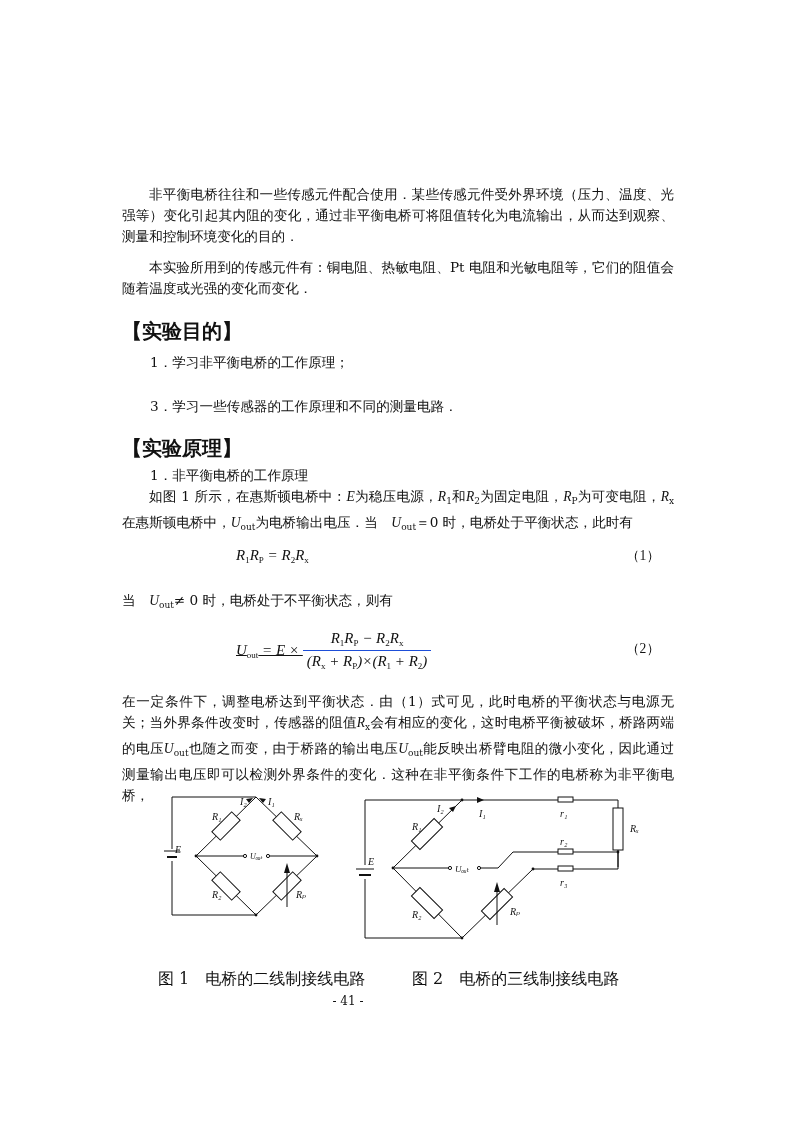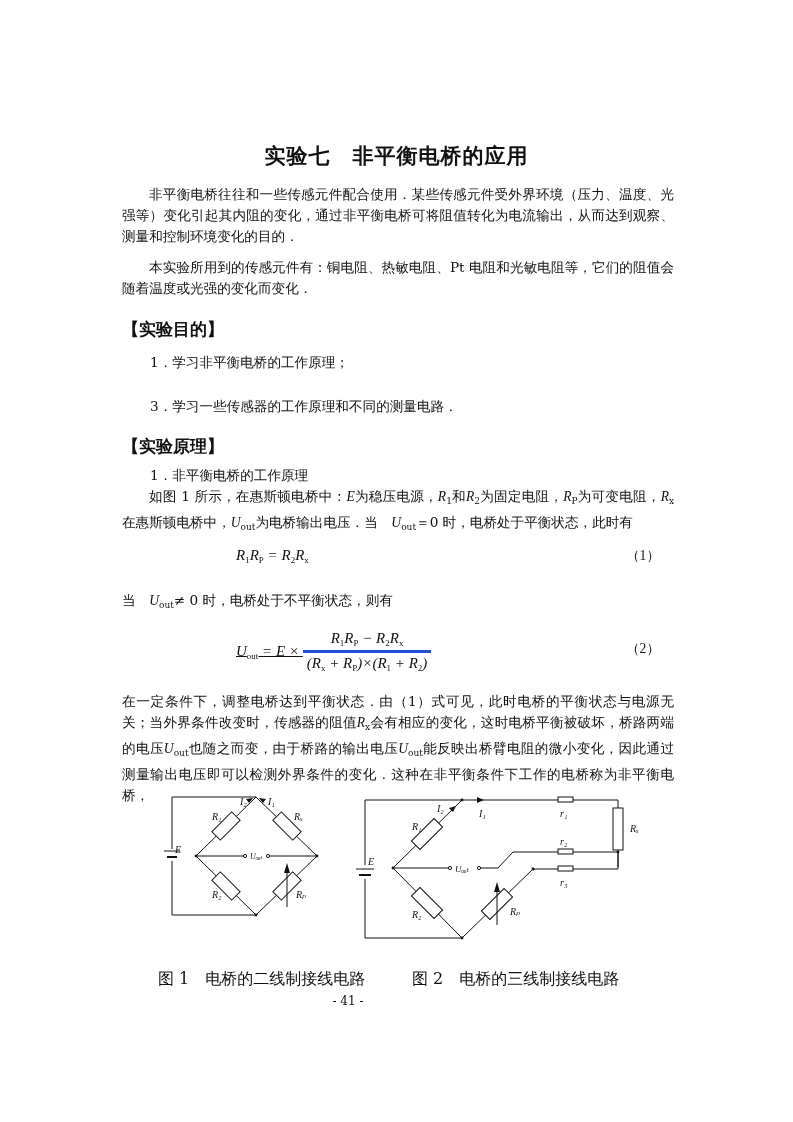"实验七 非平衡电桥的应用" div.title { html: <div> <span>实验七</span><span></span><span>非平衡电桥的应用</span> </div> -> none }
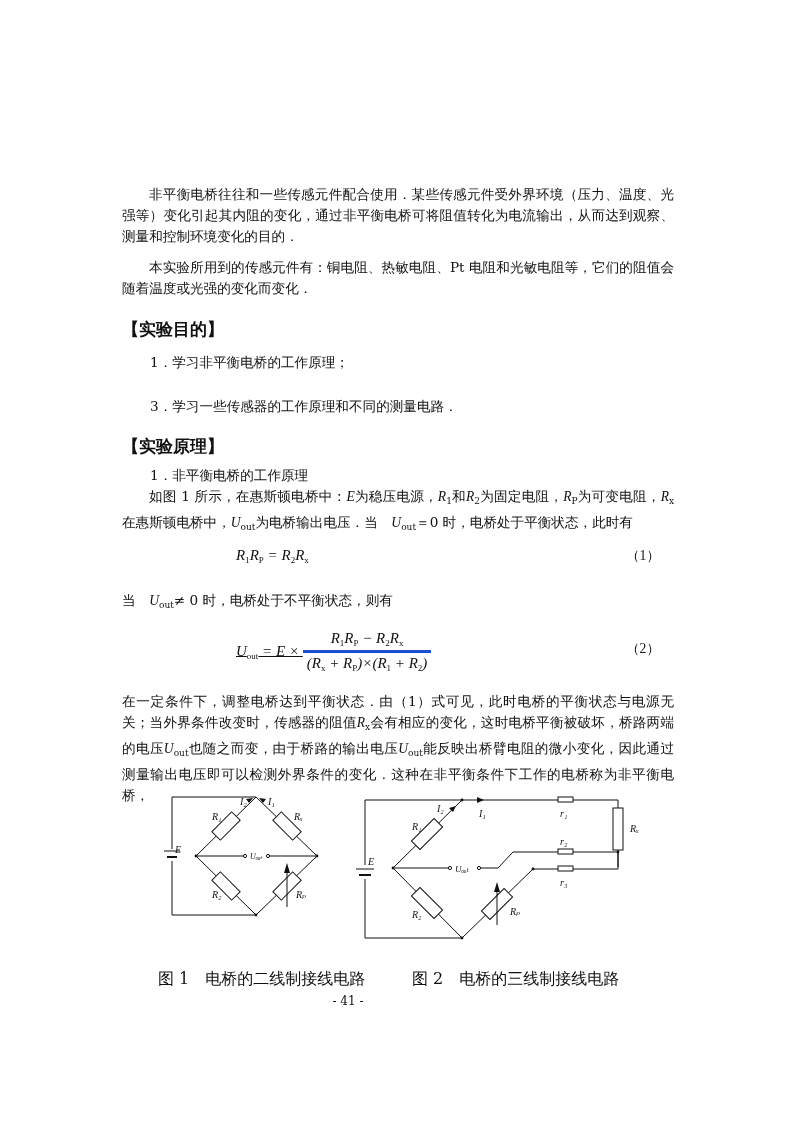"【实验目的】" .heading { font-size: 17px -> 20px }
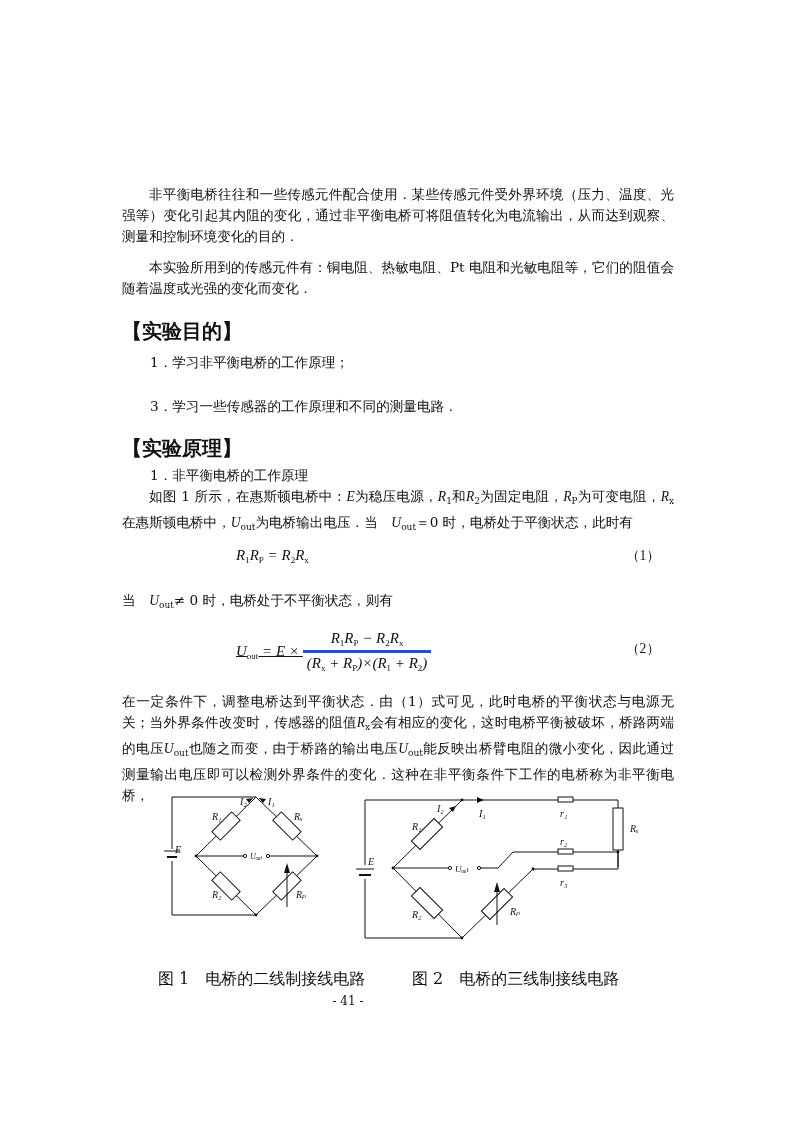"R1RP − R2Rx" .frac .num { border-bottom: 3px solid #1d4ed8 -> 1px solid #1d4ed8 }
